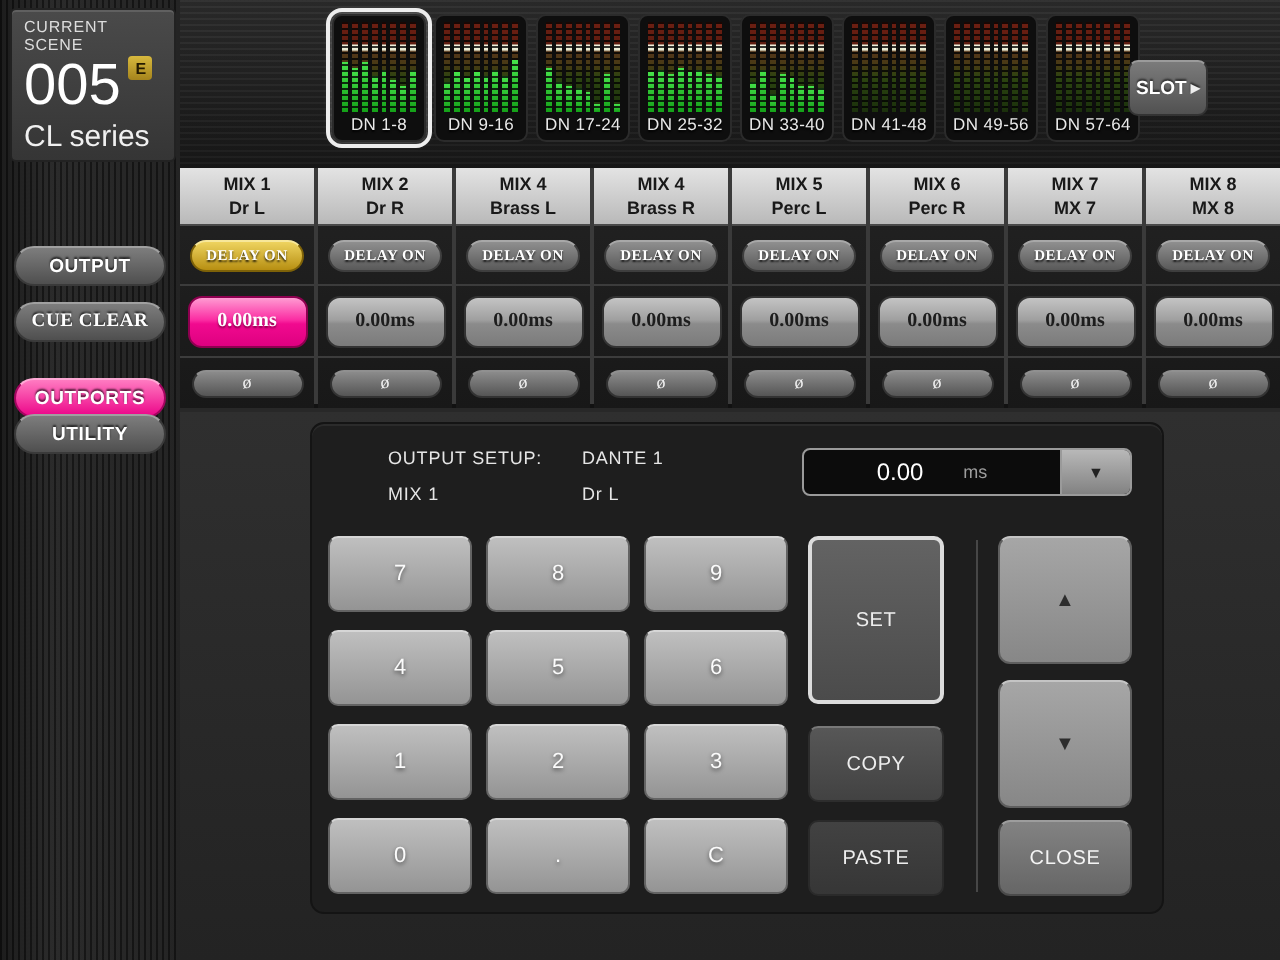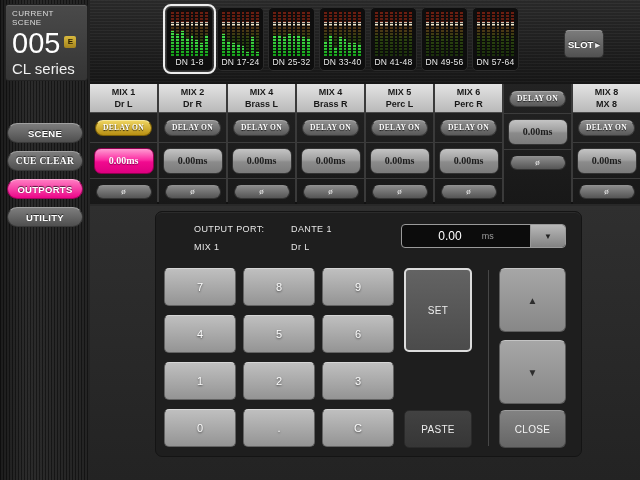"005" .scene-row { align-items: center -> flex-start }
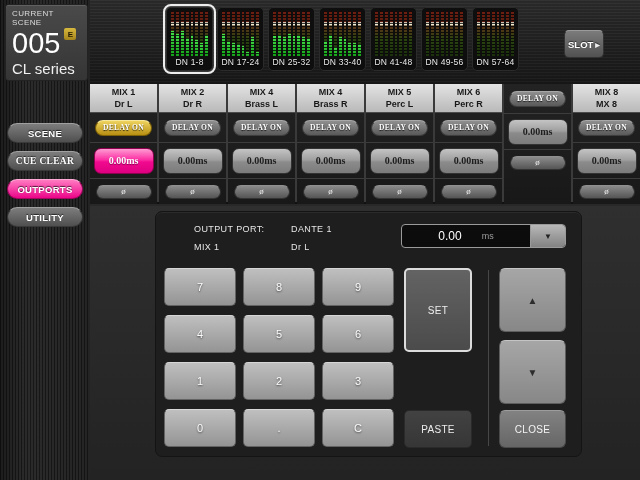"DN 9-16" div.meter-block { html: none -> <div> <div> <div> <div></div> </div> <div> <div></div> </div> <div> <div></div> </div> <div> <div></div> </div> <div> <div></div> </div> <div> <div></div> </div> <div> <div></div> </div> <div> <div></div> </div> </div> <div>DN 9-16</div> </div> }
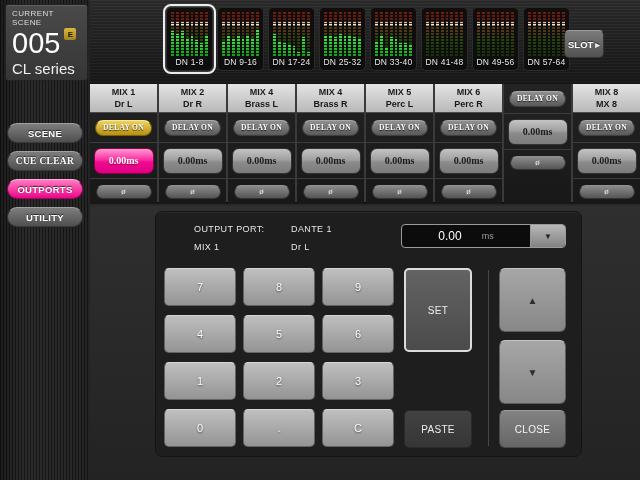"MIX 7" div.ch-header { html: none -> <div> <div>MIX 7</div> <div>MX 7</div> </div> }
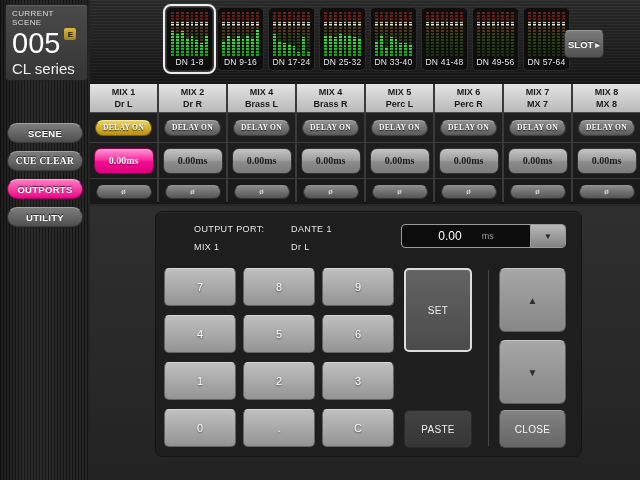"SCENE" div.side-btn { text: SCENE -> OUTPUT }
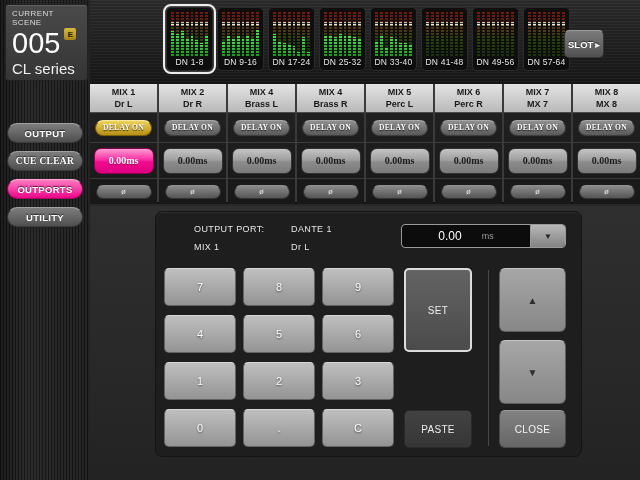"OUTPORTS" .side-btn.active { margin-top: none -> 10px }
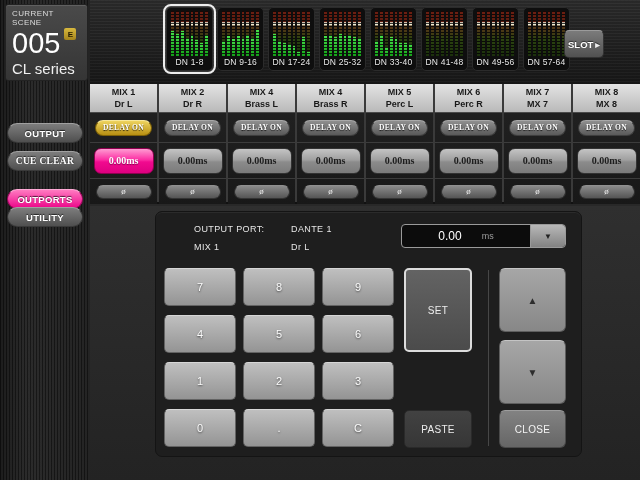"OUTPUT PORT:" div.ph-label { text: PORT -> SETUP }
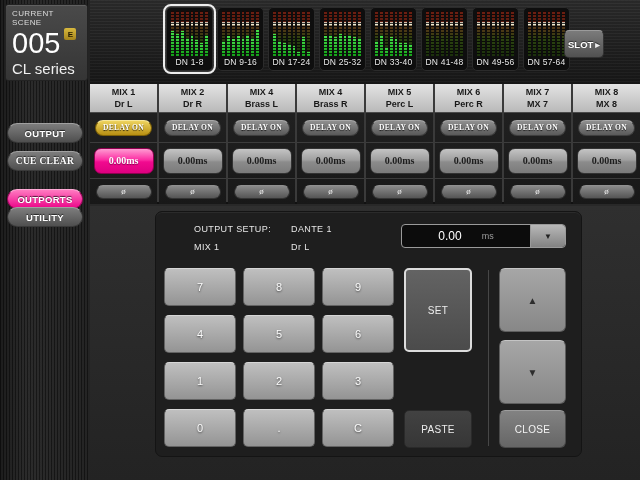"COPY" div.abtn { html: none -> <div>COPY</div> }
